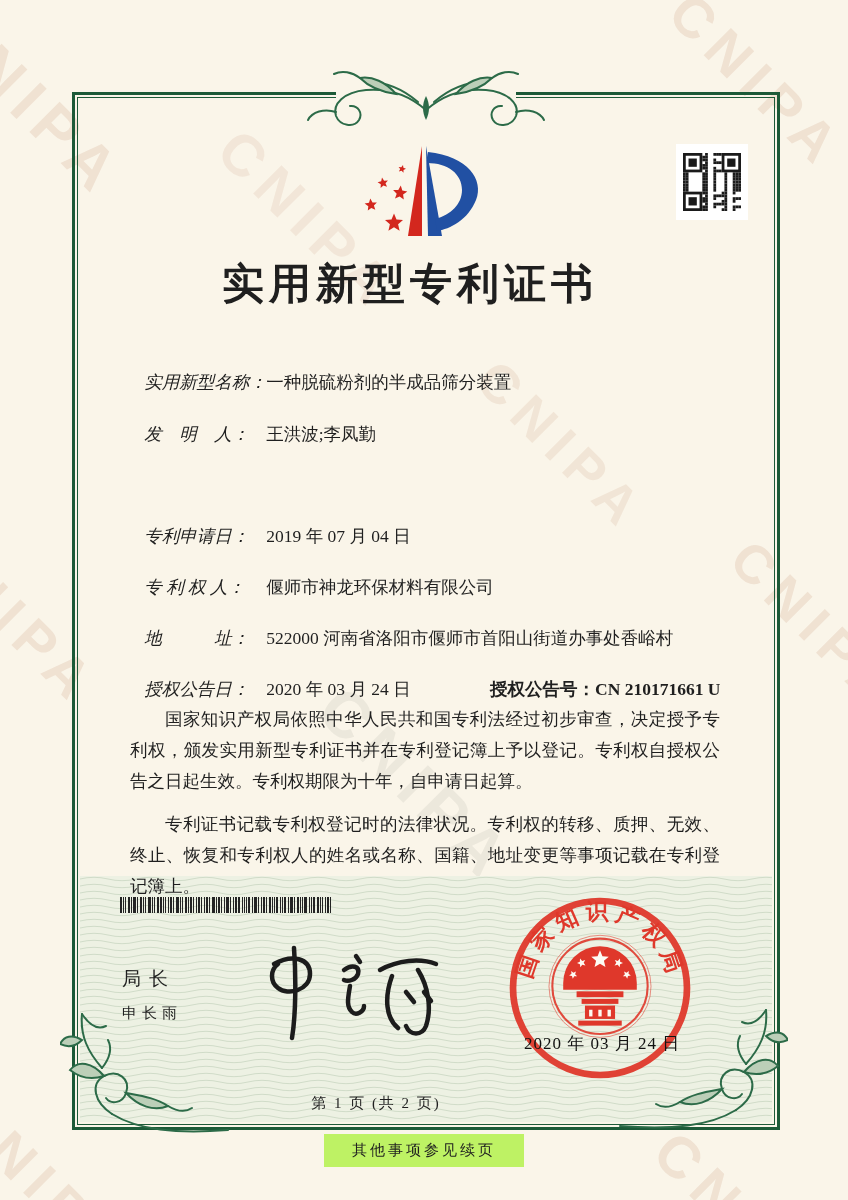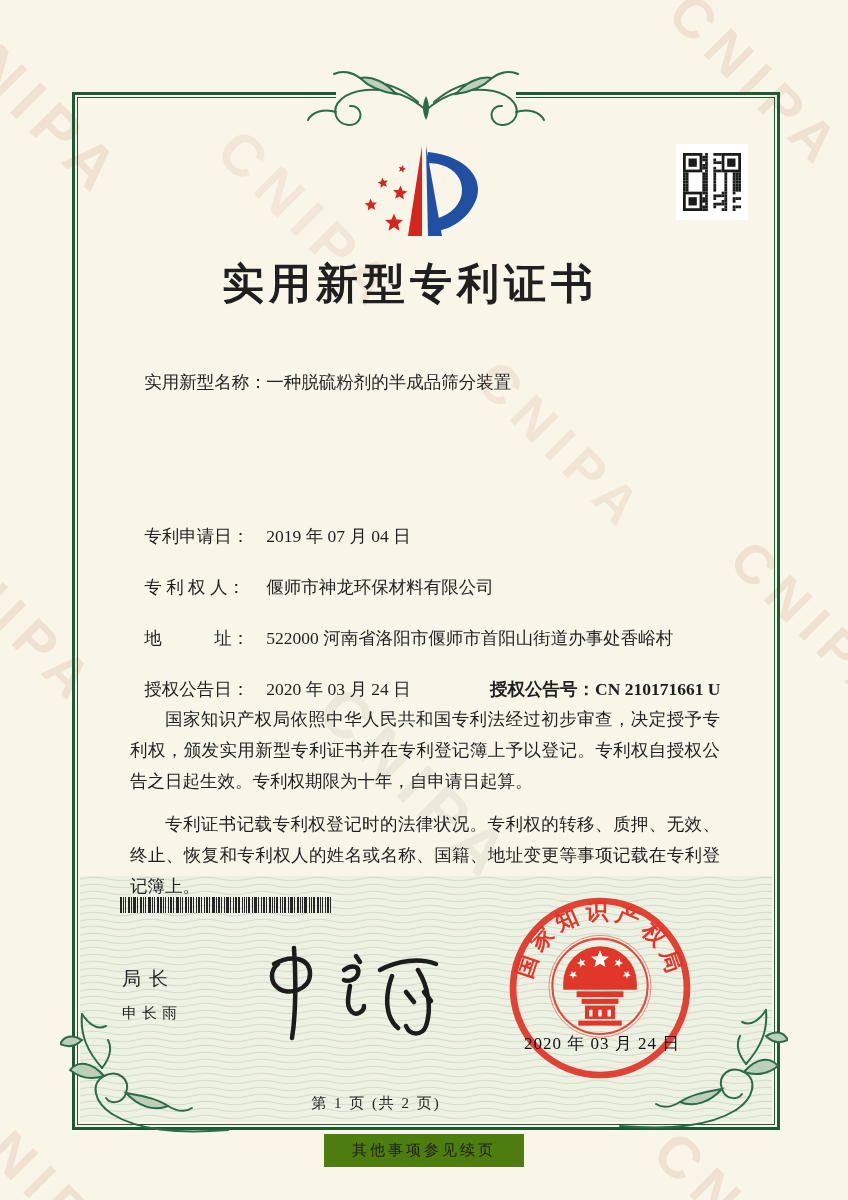"实用新型名称：" .row .lbl { font-style: none -> italic }
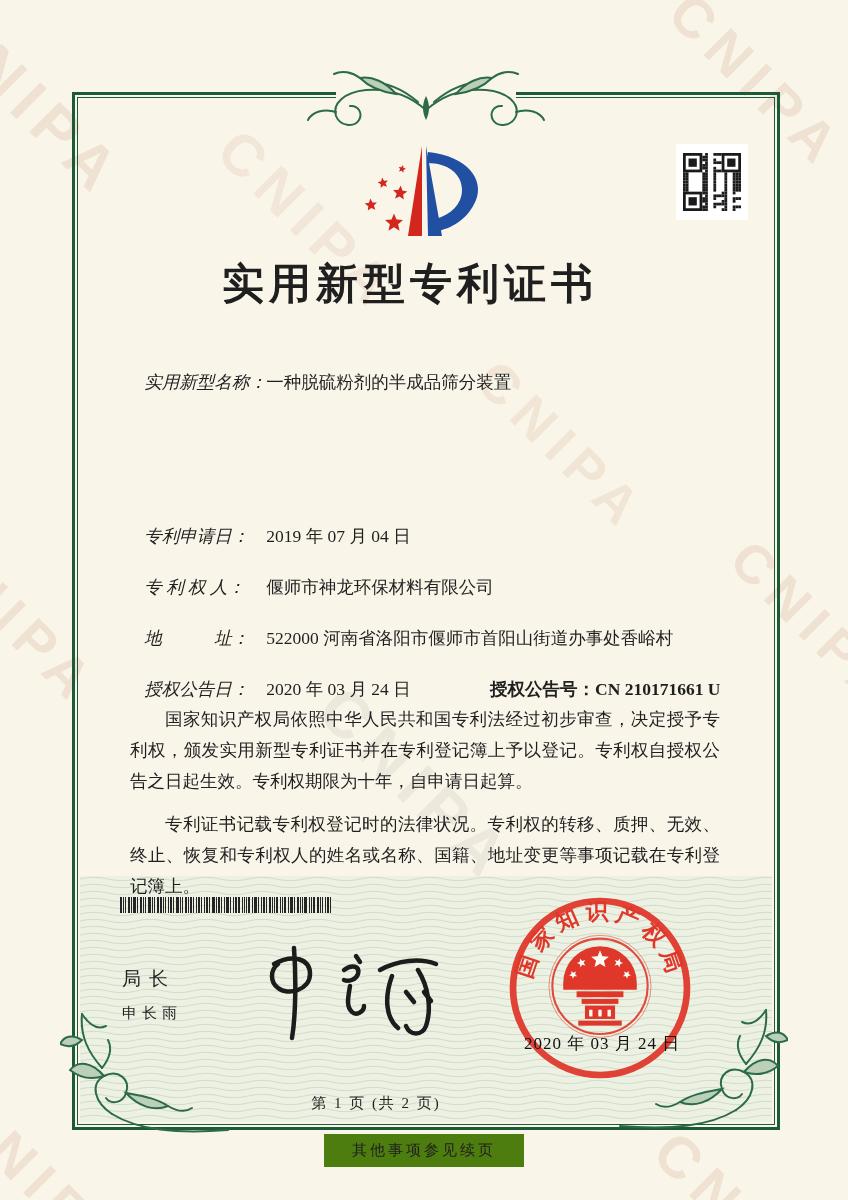"发 明 人： 王洪波;李凤勤" div.row { html: none -> <div> <span>发 明 人：</span><span>王洪波;李凤勤</span> </div> }
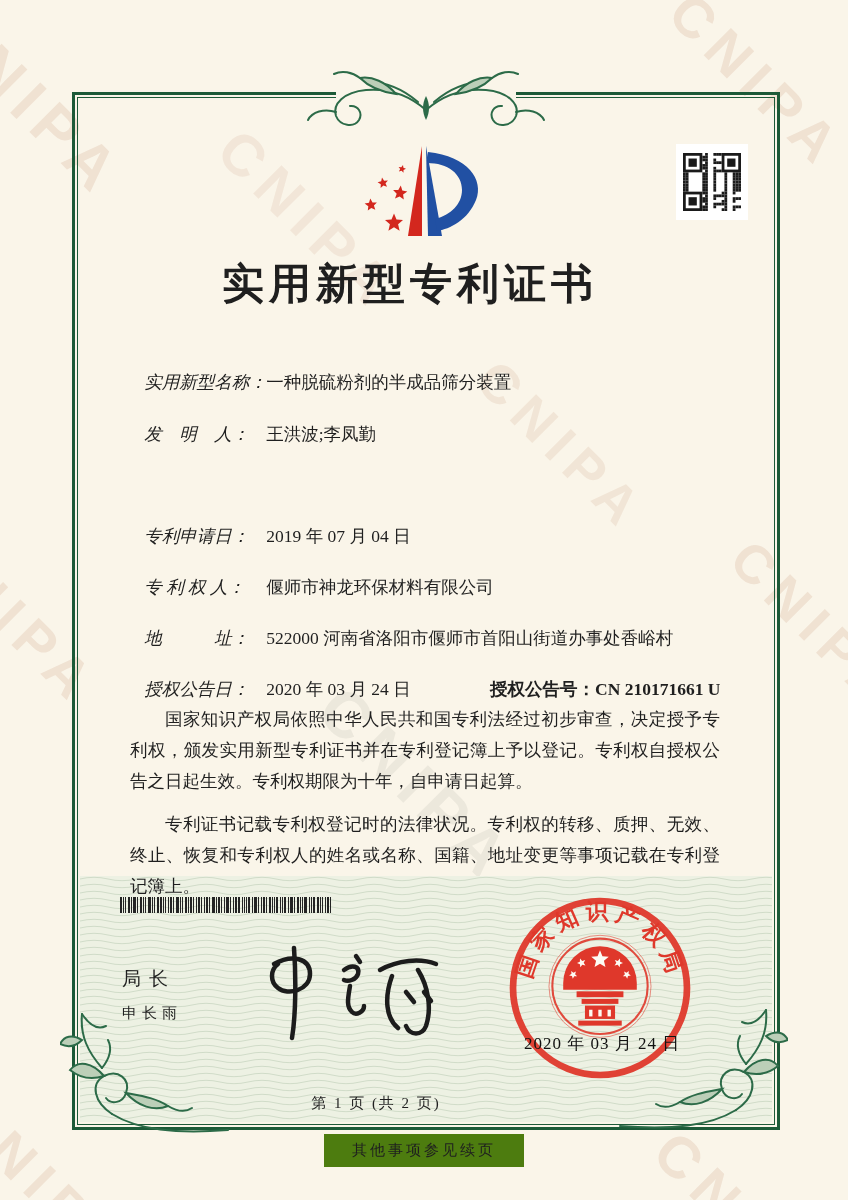"其他事项参见续页" .note { background: #4d7c0f -> #bef264 }
